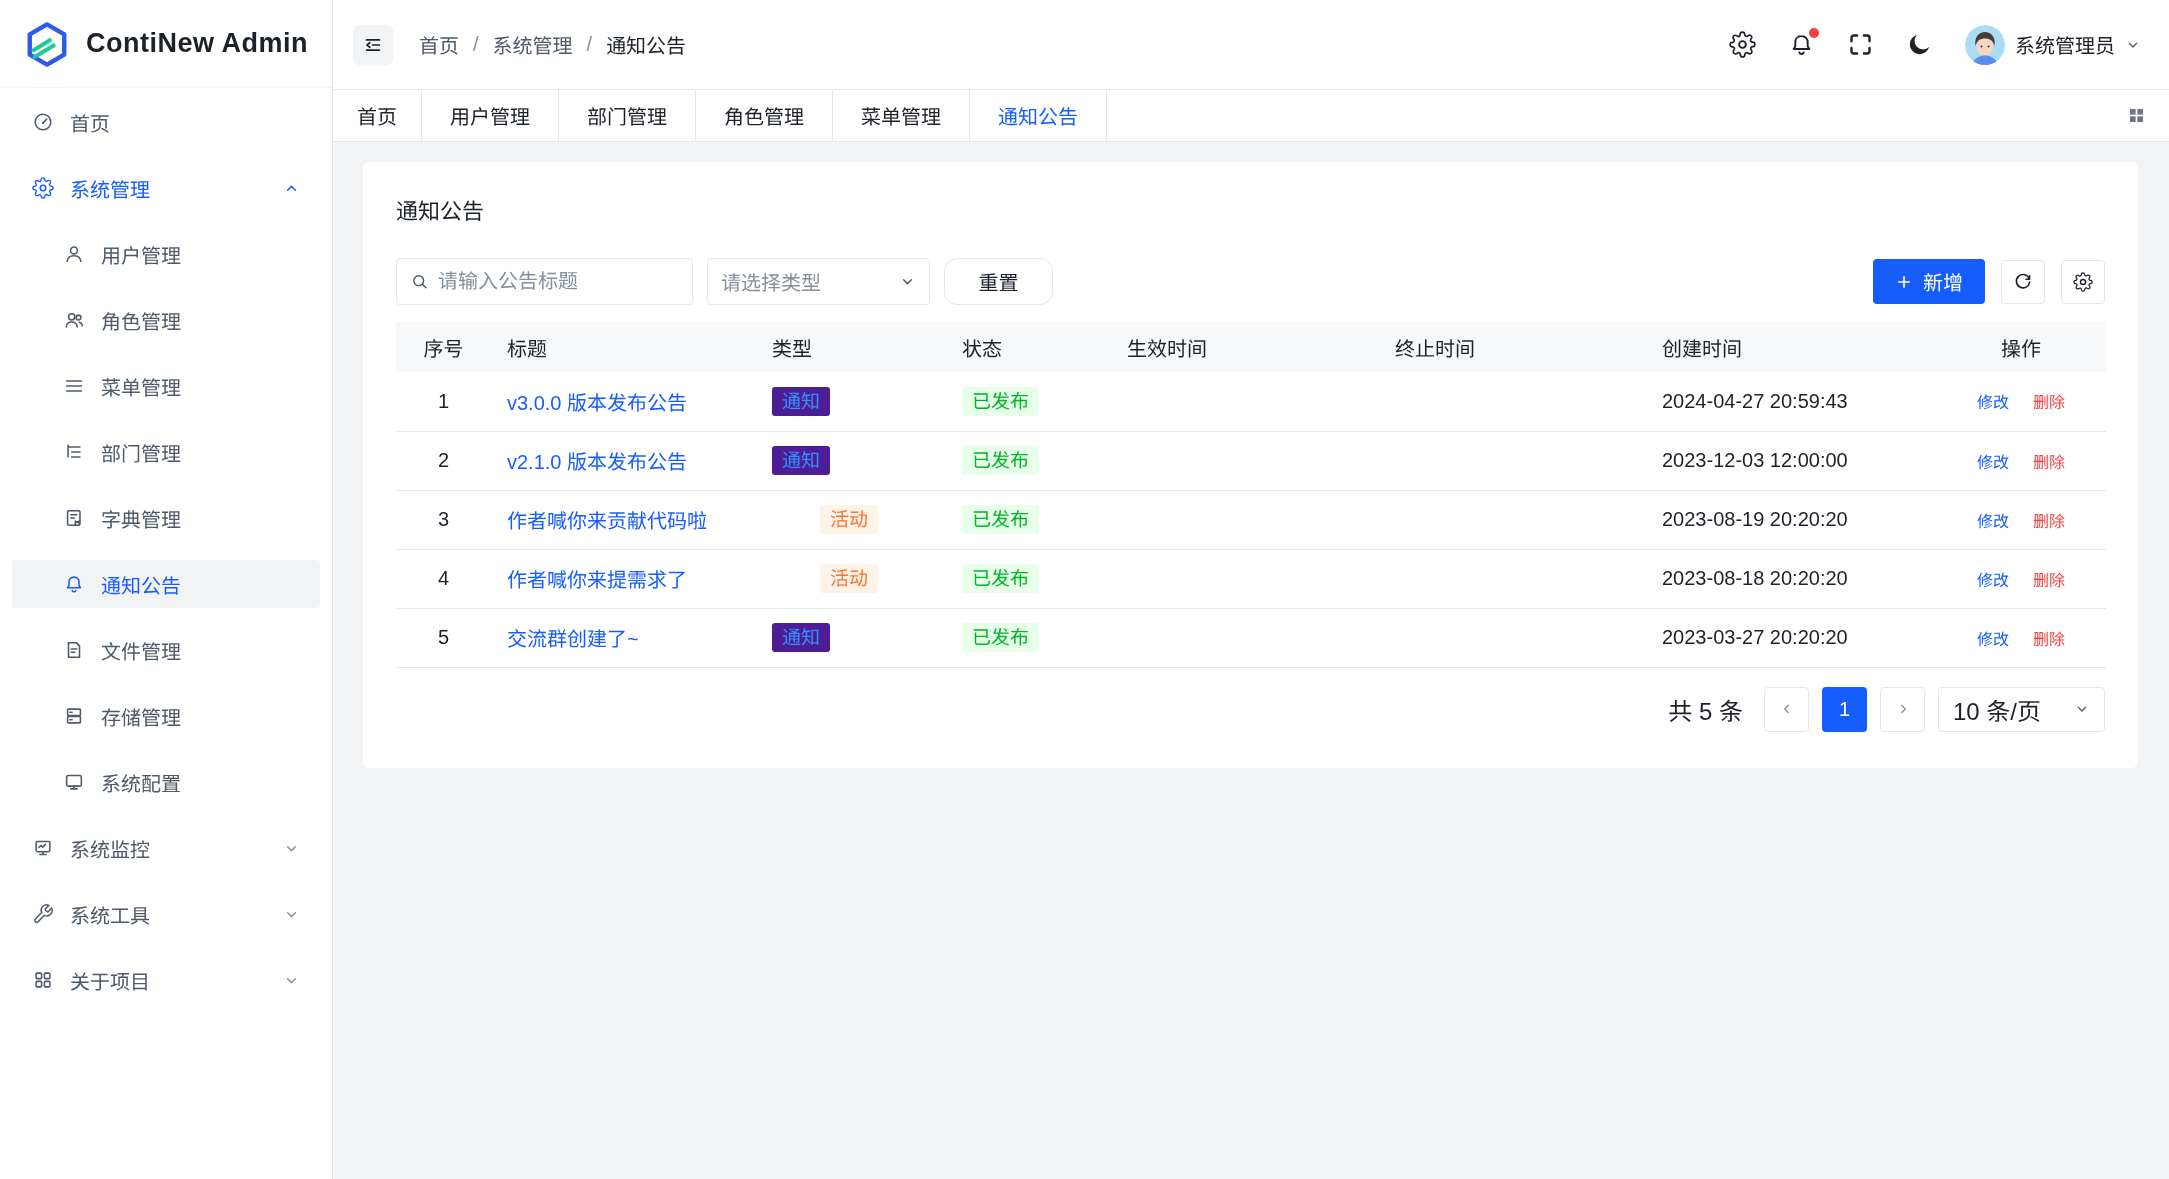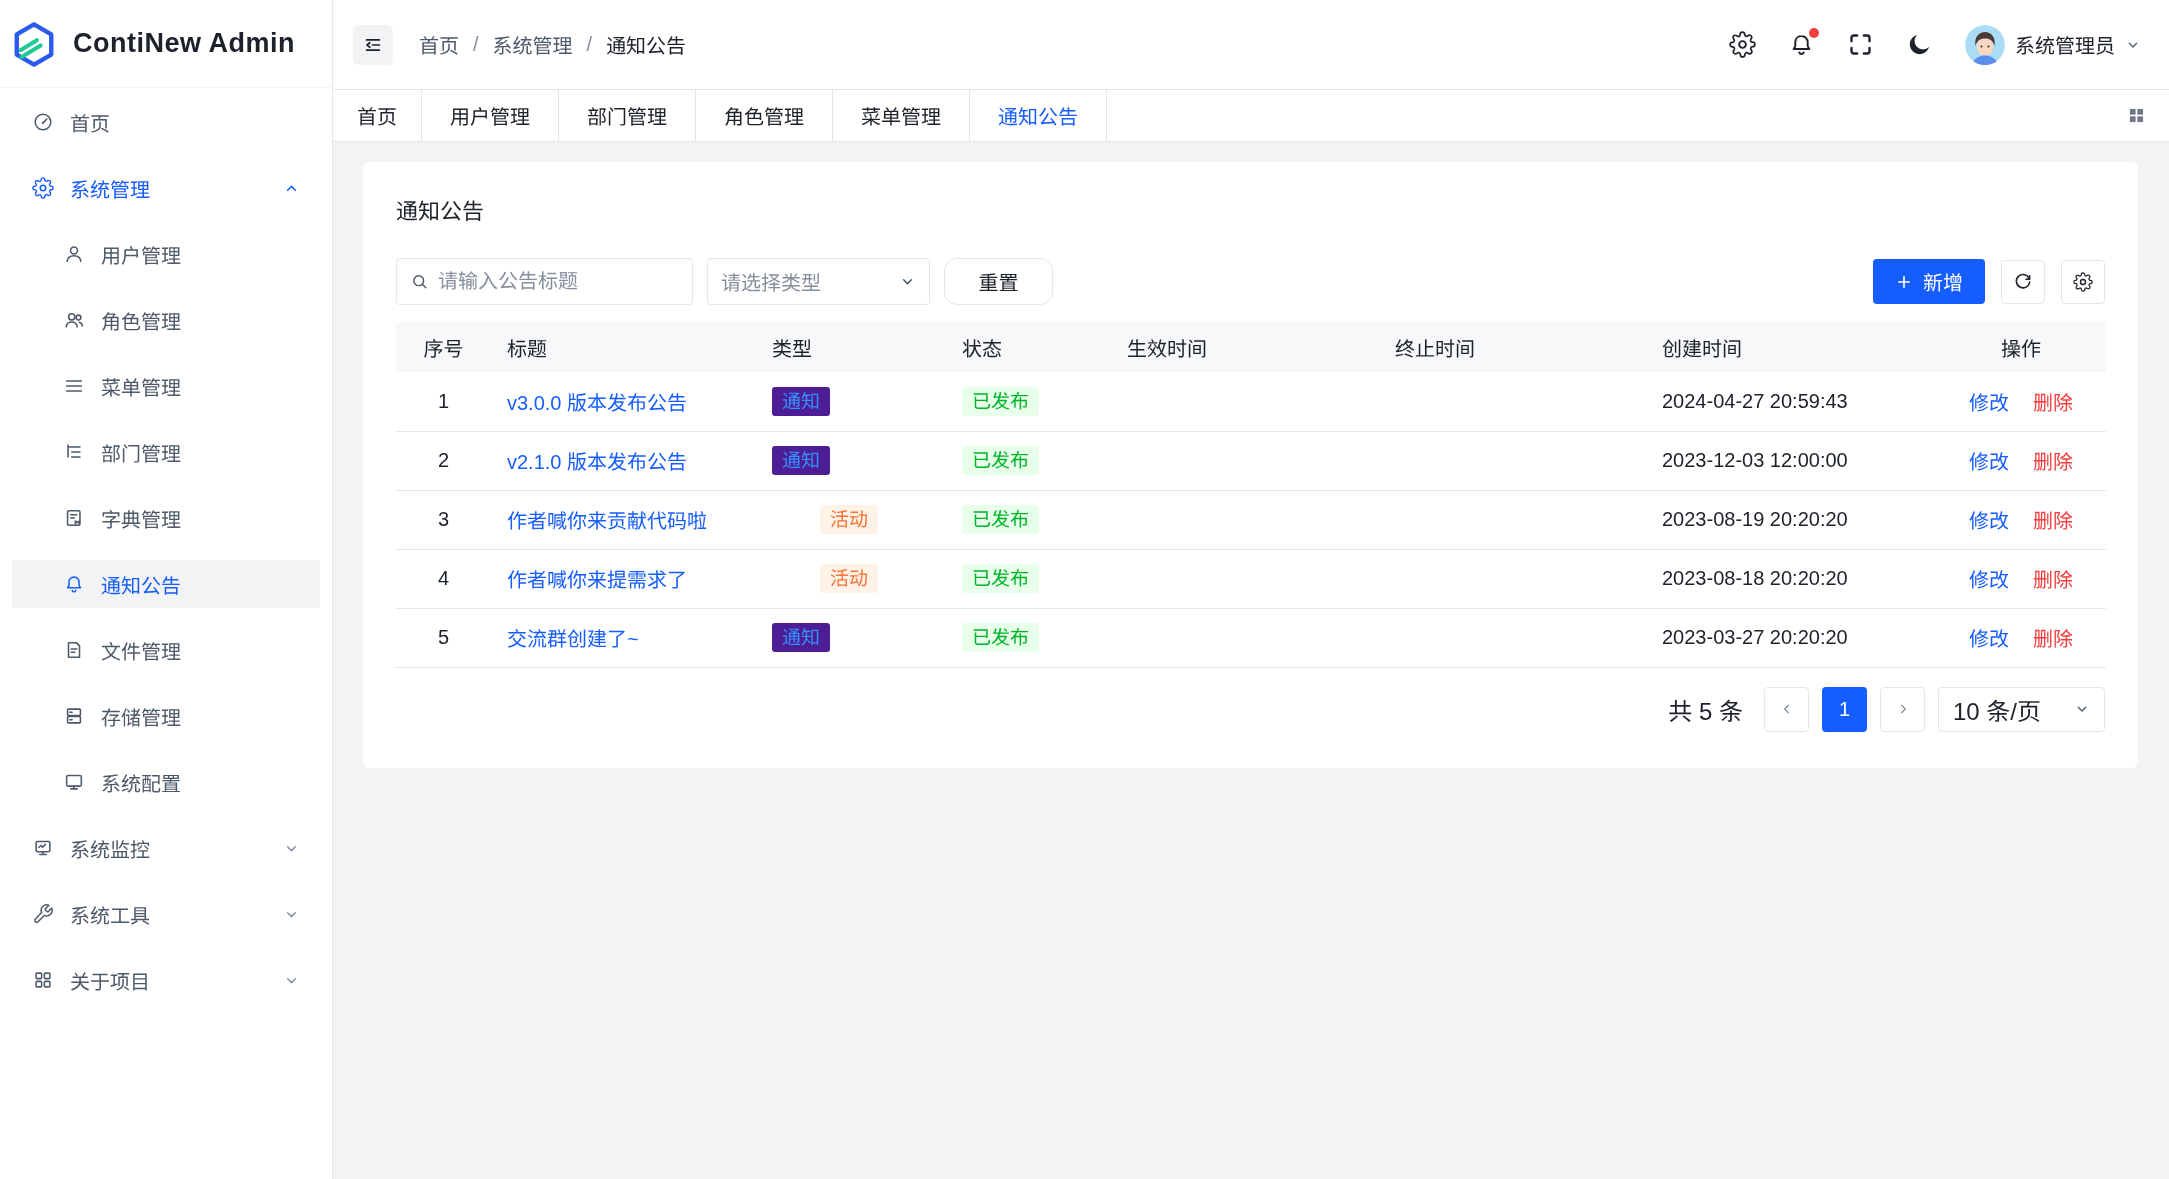"ContiNew Admin" .logo-row { padding-left: 11px -> 24px }
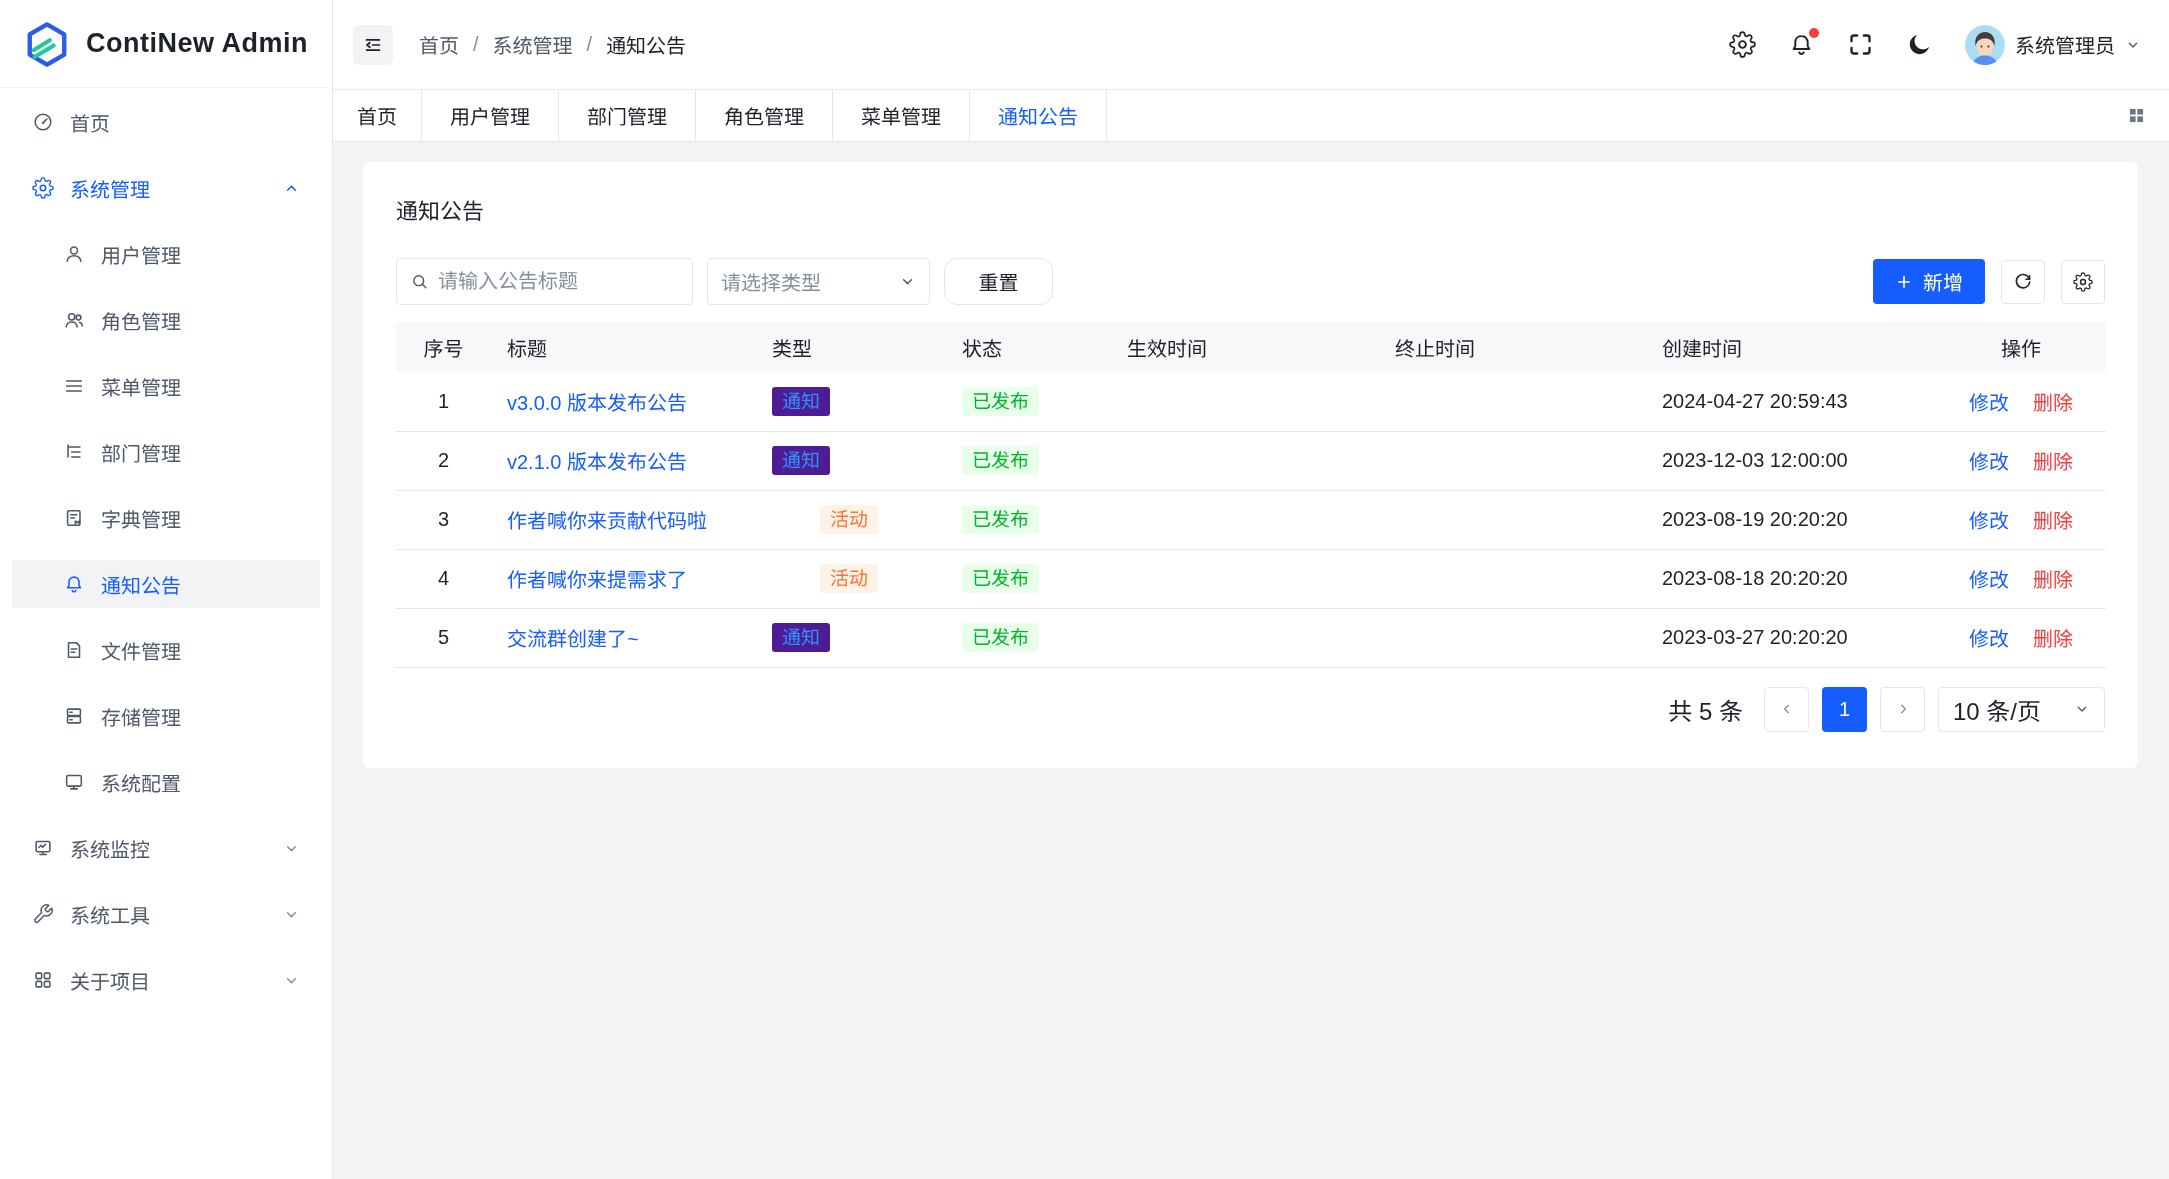"修改" .op-link { font-size: 20px -> 16px }
